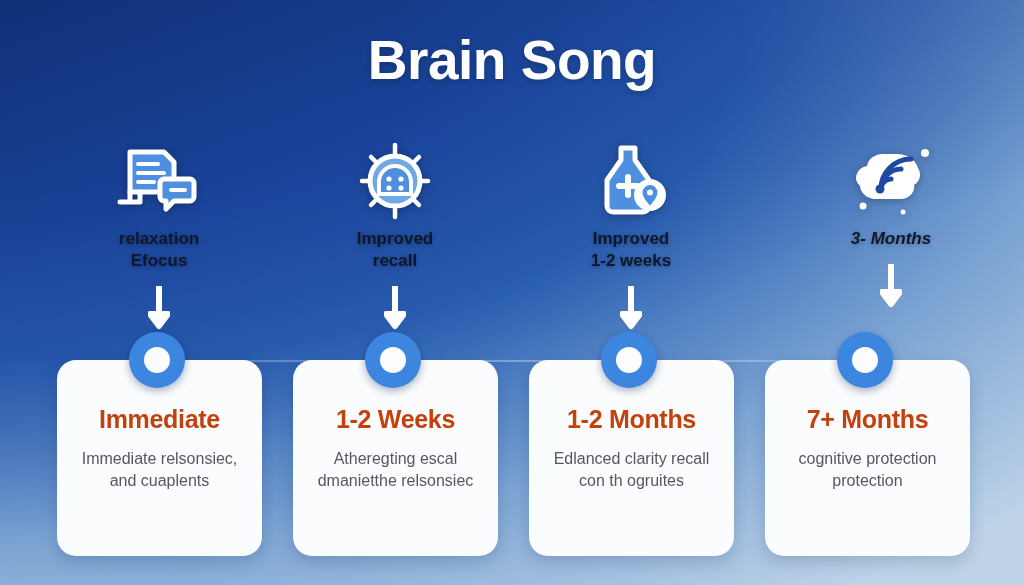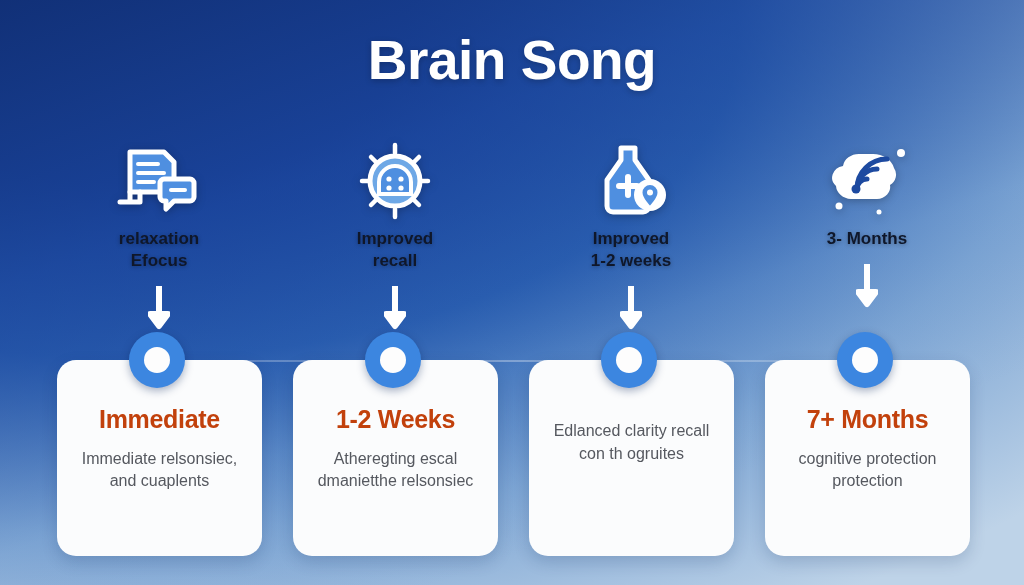"3- Months" .col-3 { font-style: none -> italic; left: 749px -> 773px }
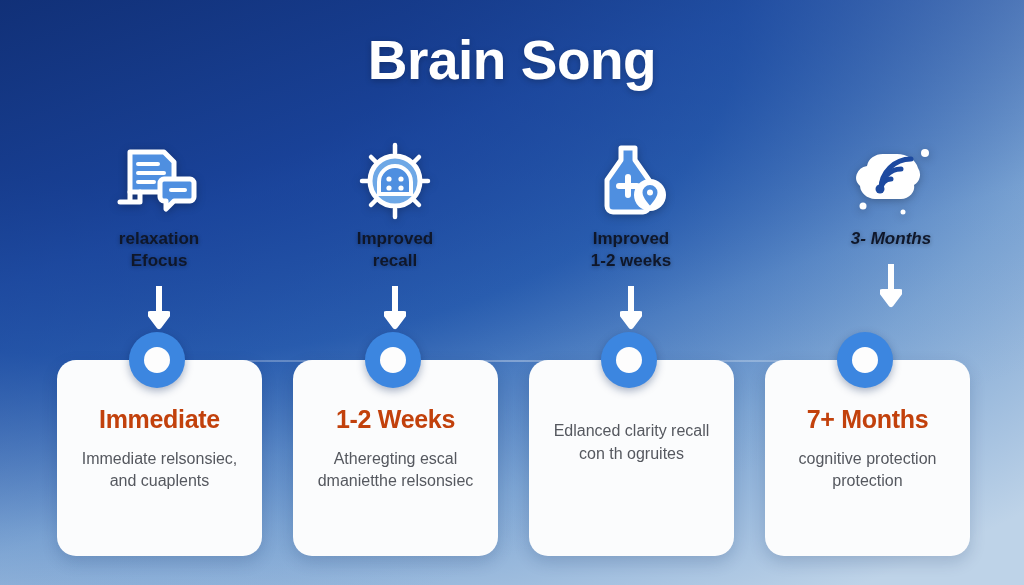"1-2 Months" div.card-title { html: none -> <div>1-2 Months</div> }
